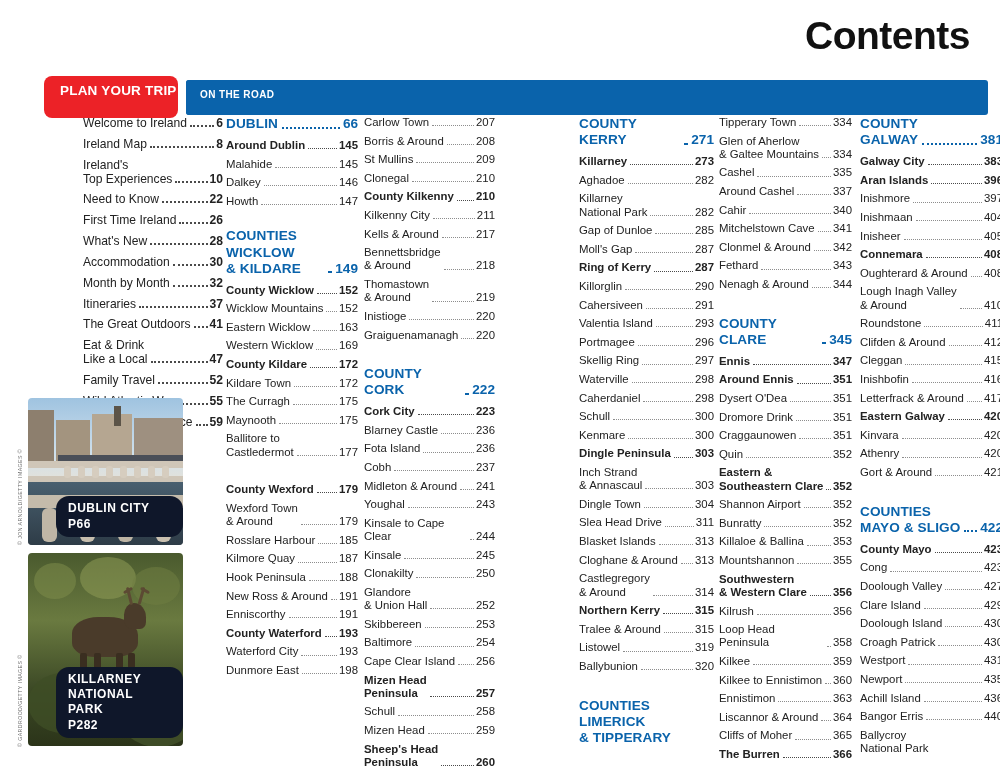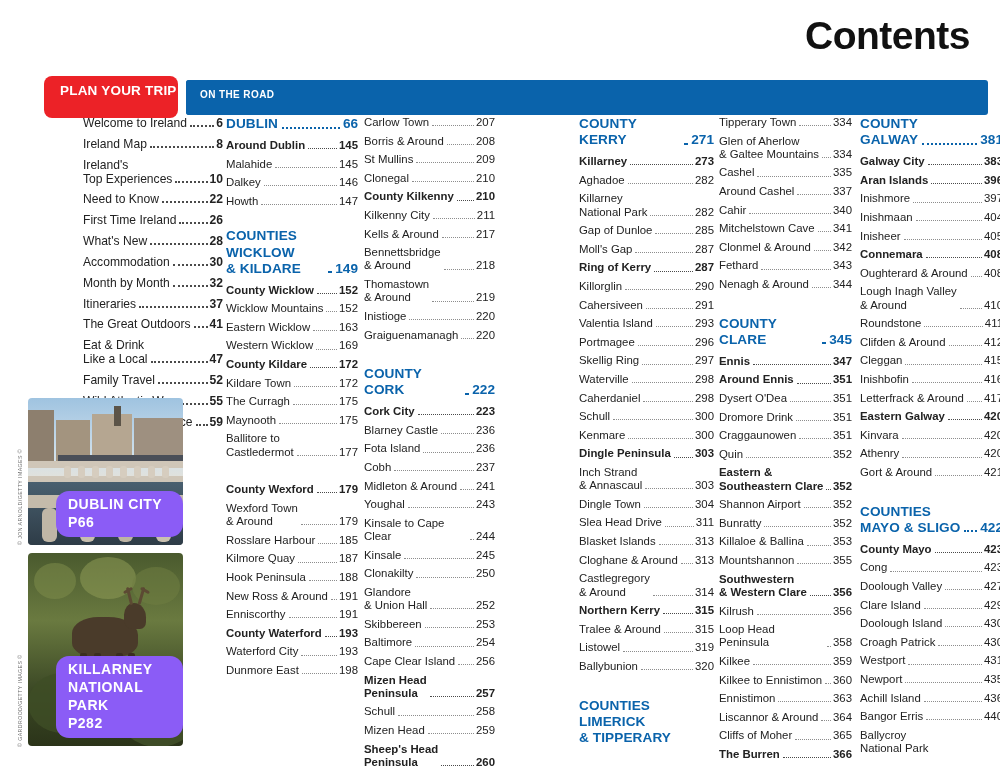"DUBLIN CITY P66" .caption { background: #8b5cf6 -> #0f172a; font-size: 14px -> 12px }
